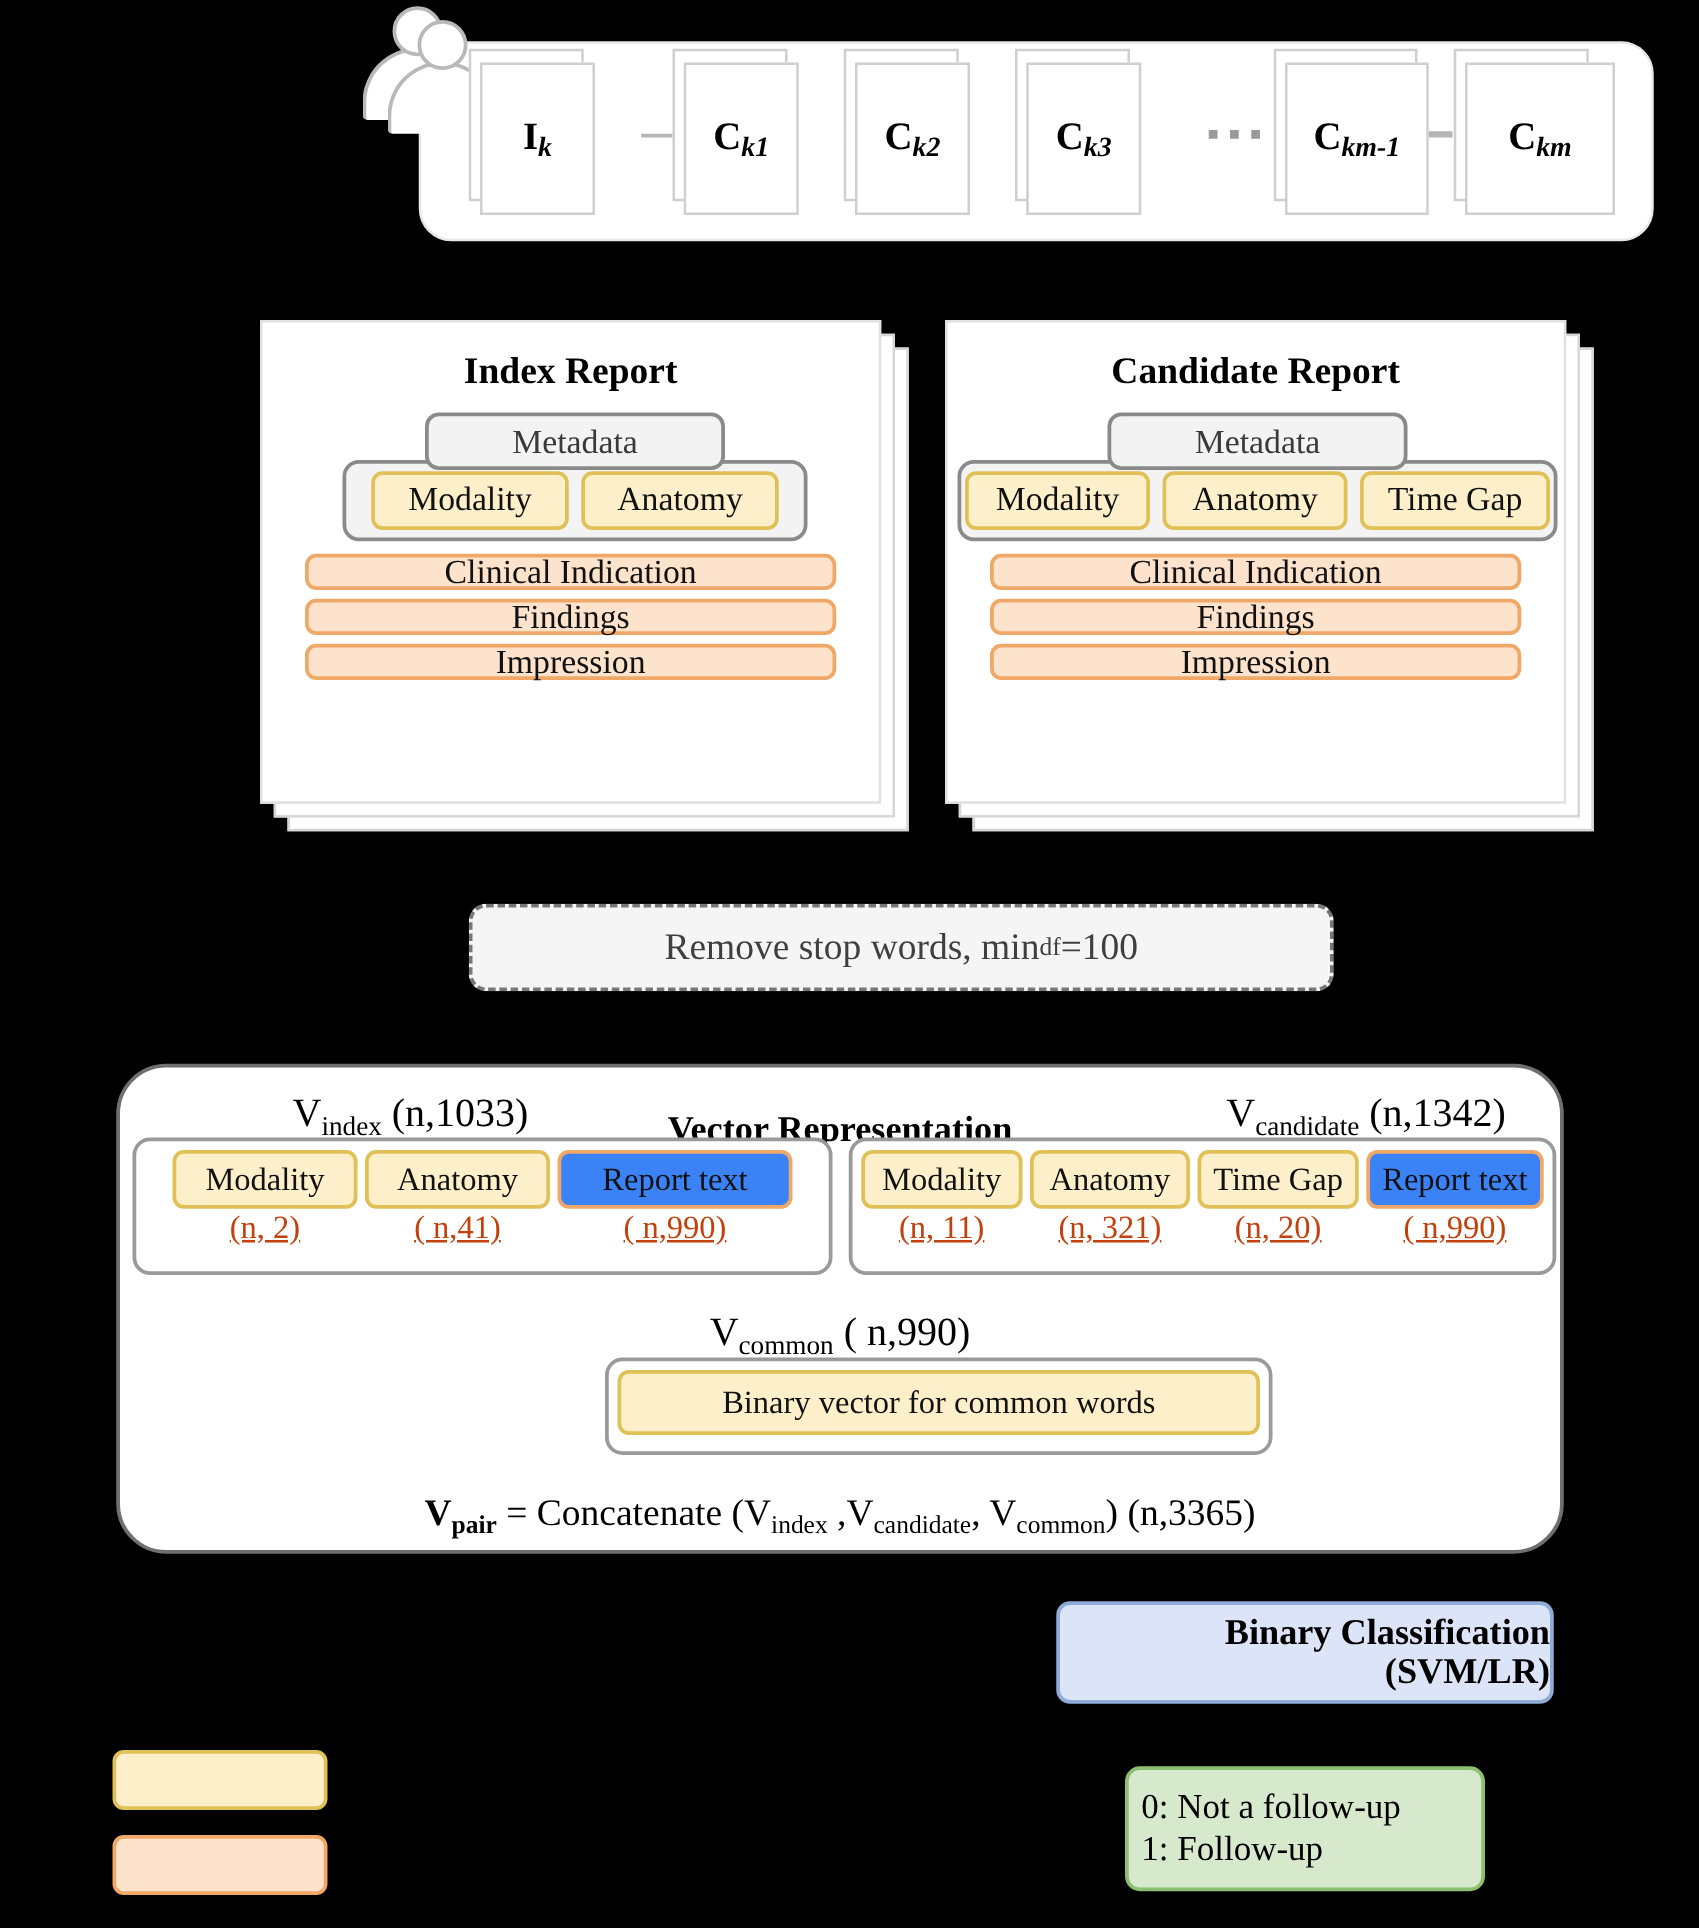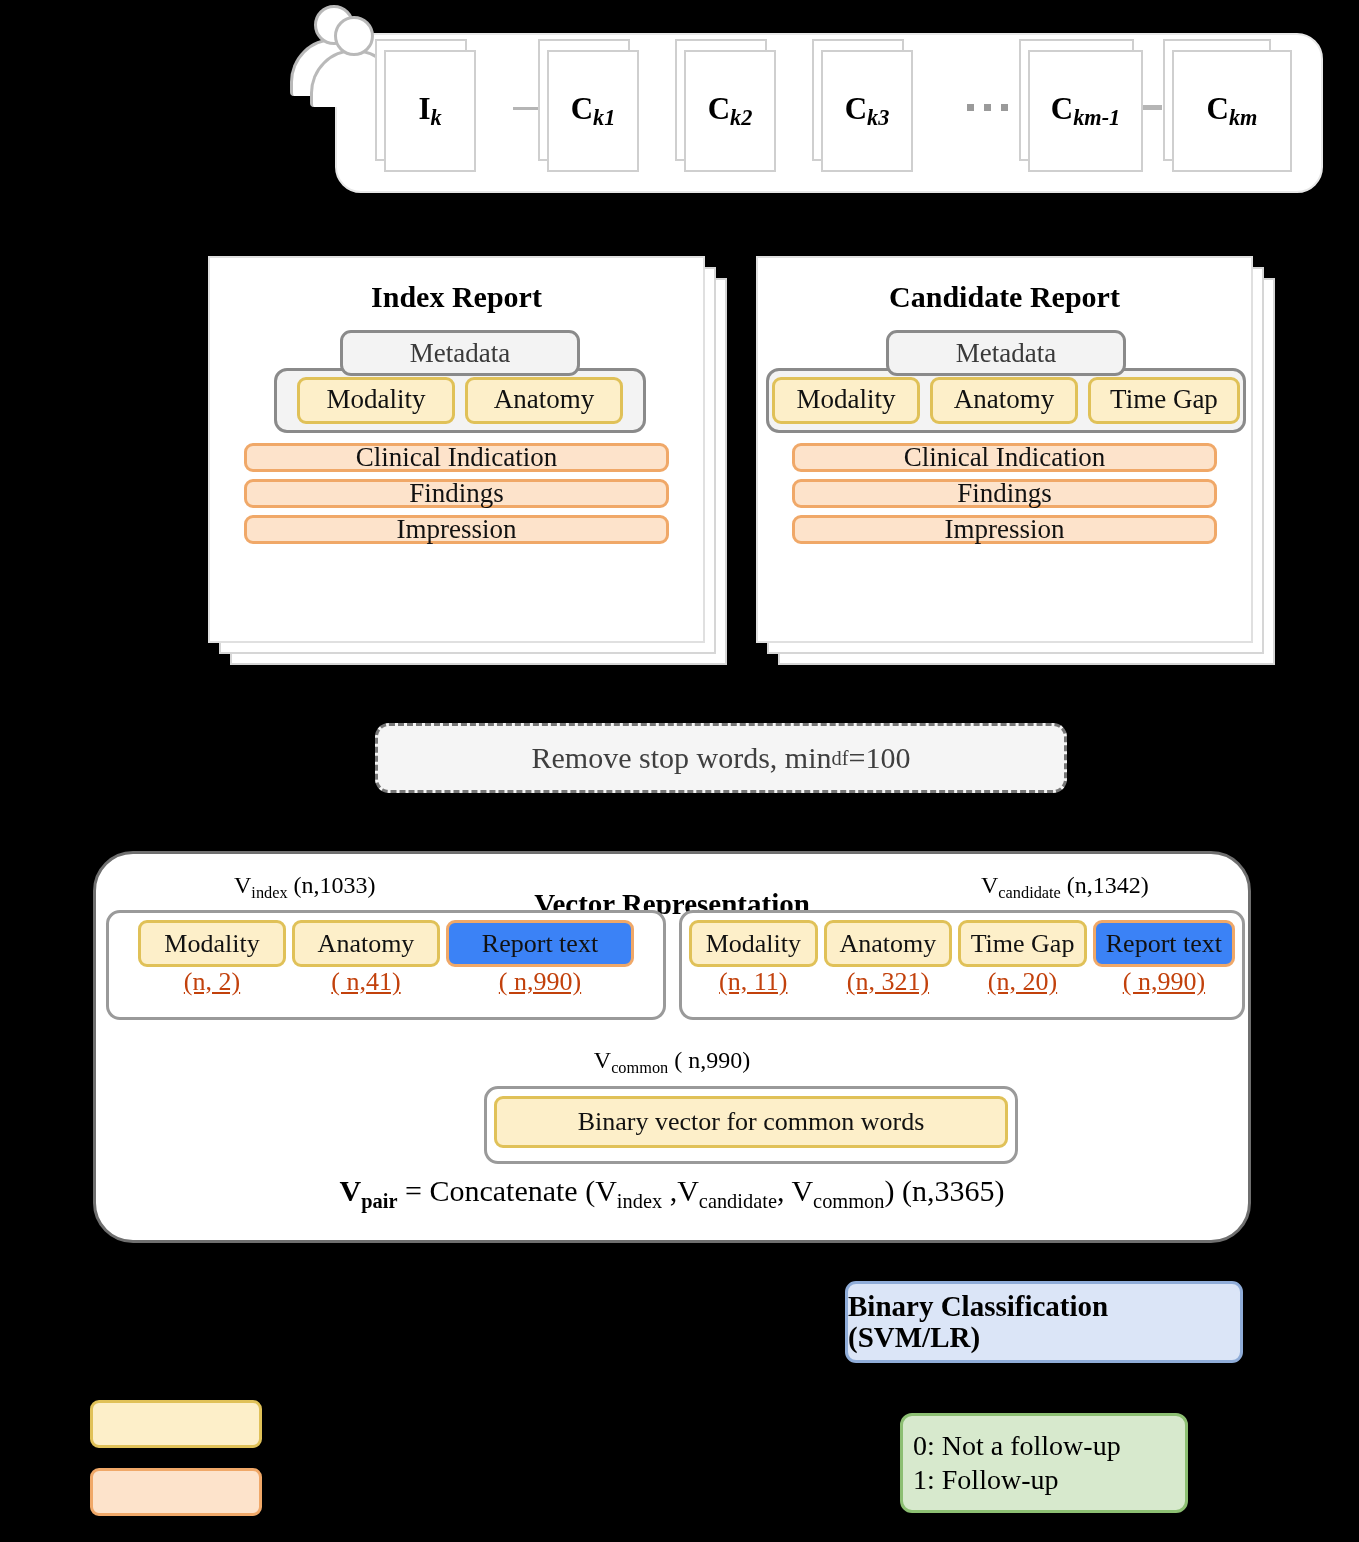"Vindex (n,1033)" .vec-cap { font-size: 24px -> 32px }
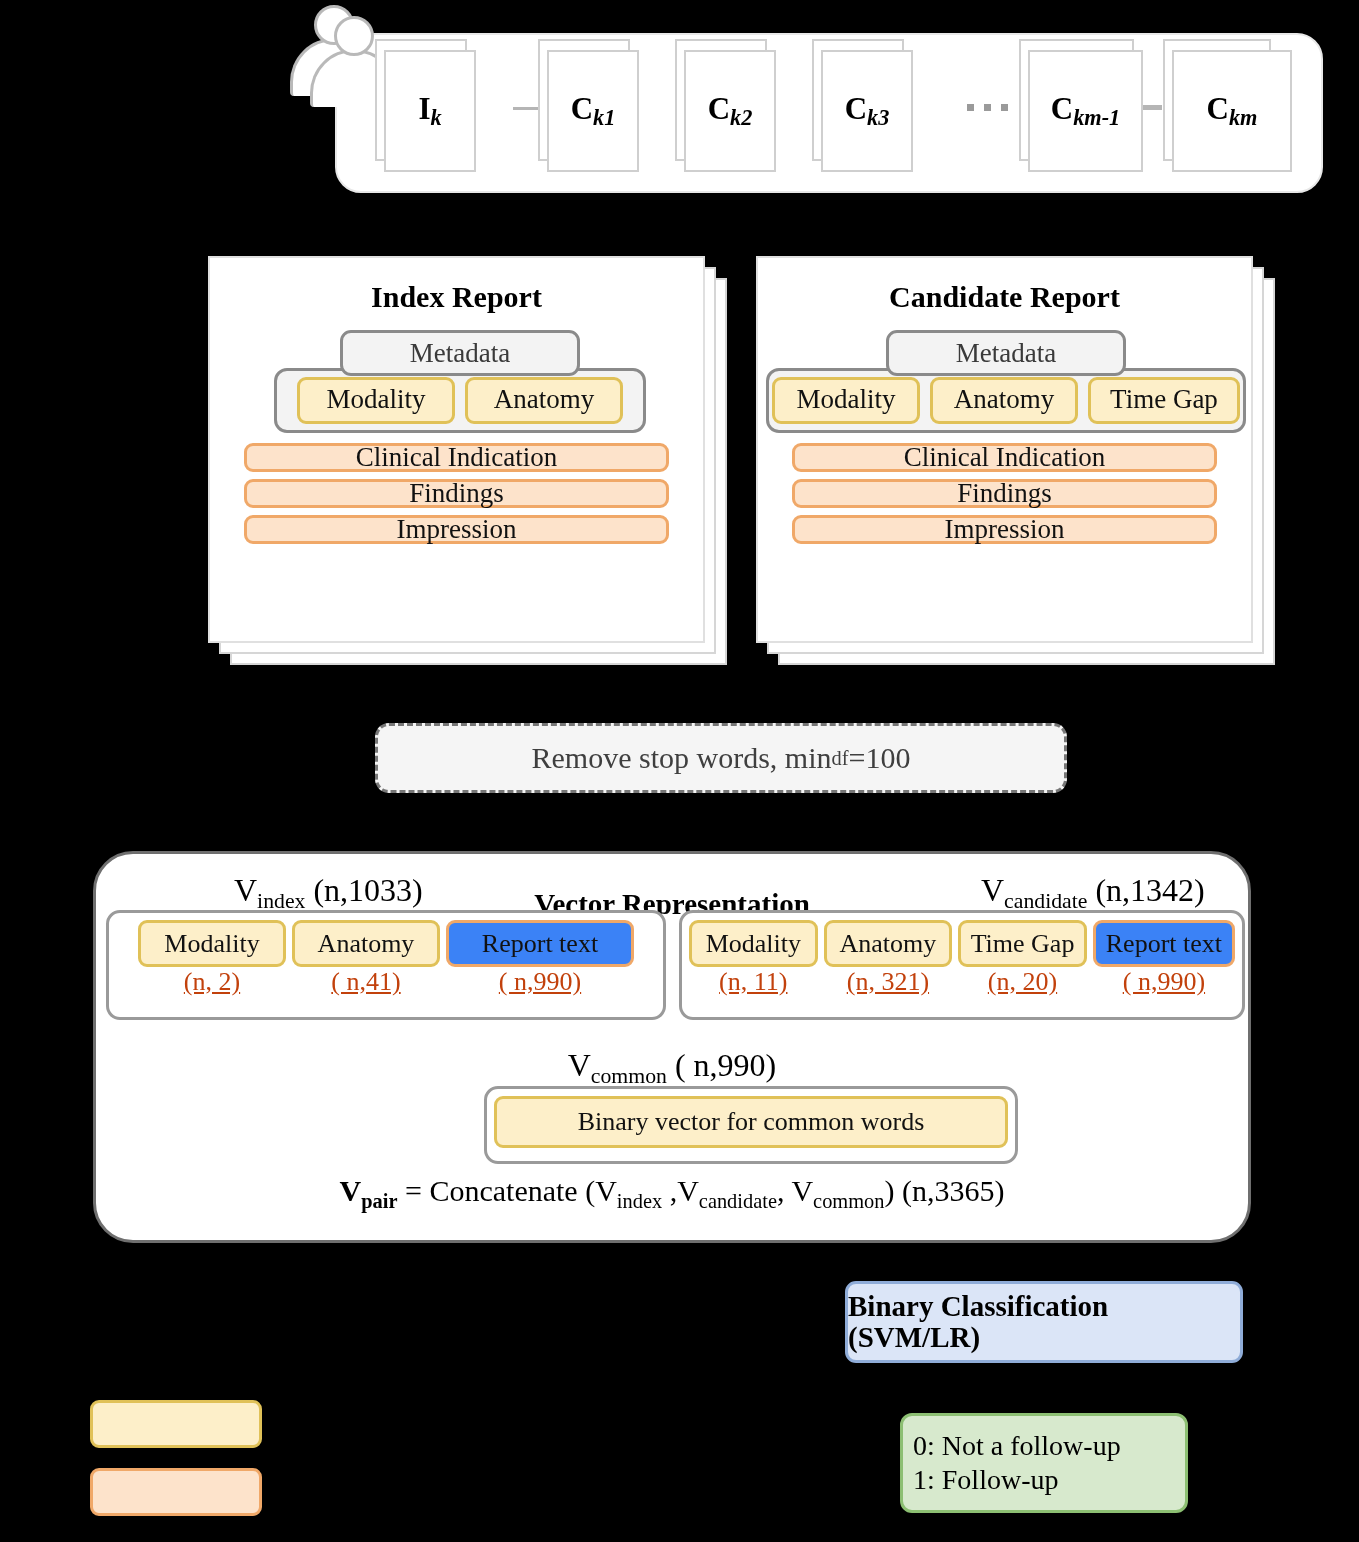"Vpair = Concatenate (Vindex ,Vcandidate," #vpair { top: 320px -> 340px }
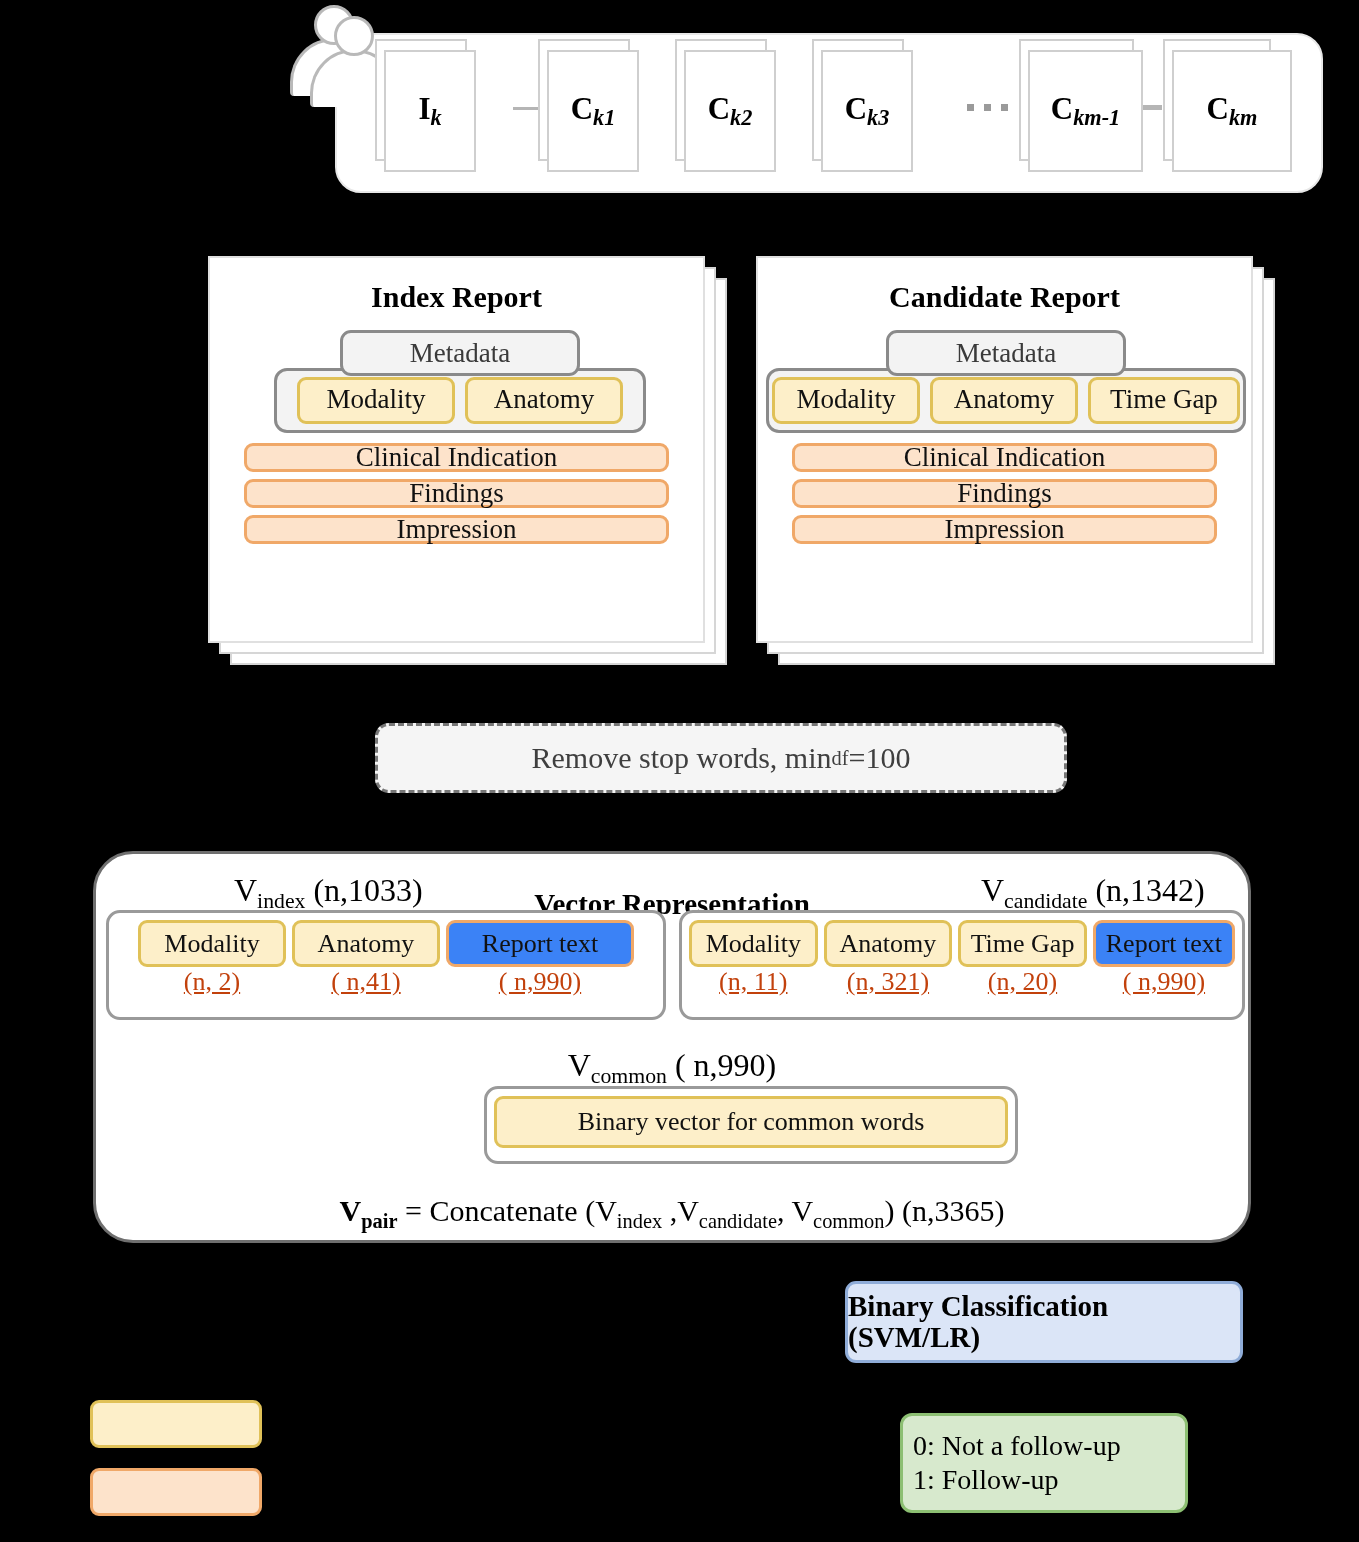"Binary Classification" #classify { align-items: flex-start -> flex-end }
